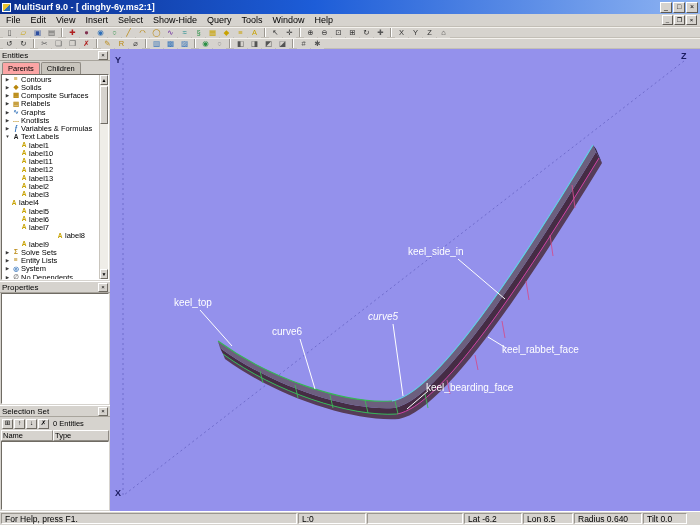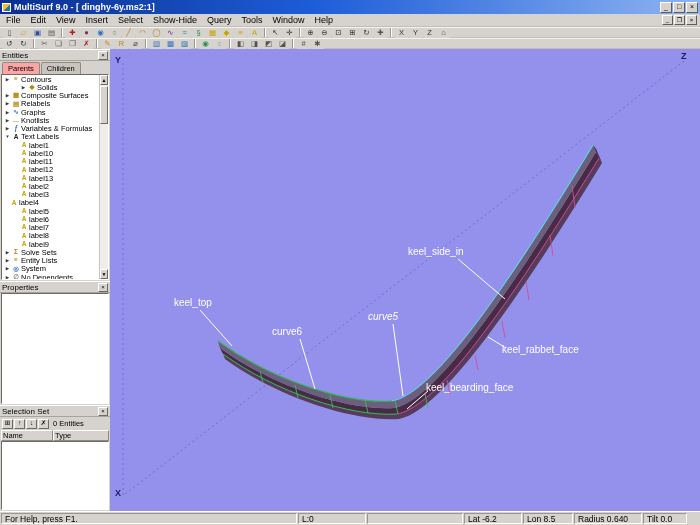"Solids" div.tree-row { padding-left: 18px -> 2px }
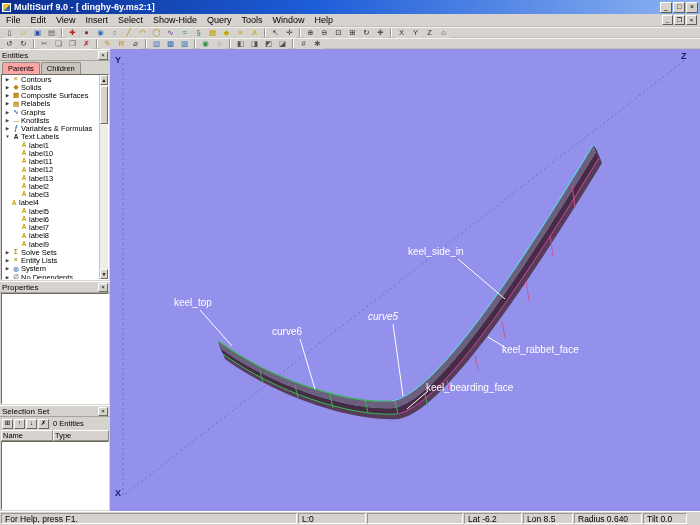"label8" div.tree-row { margin-left: none -> 36px }
